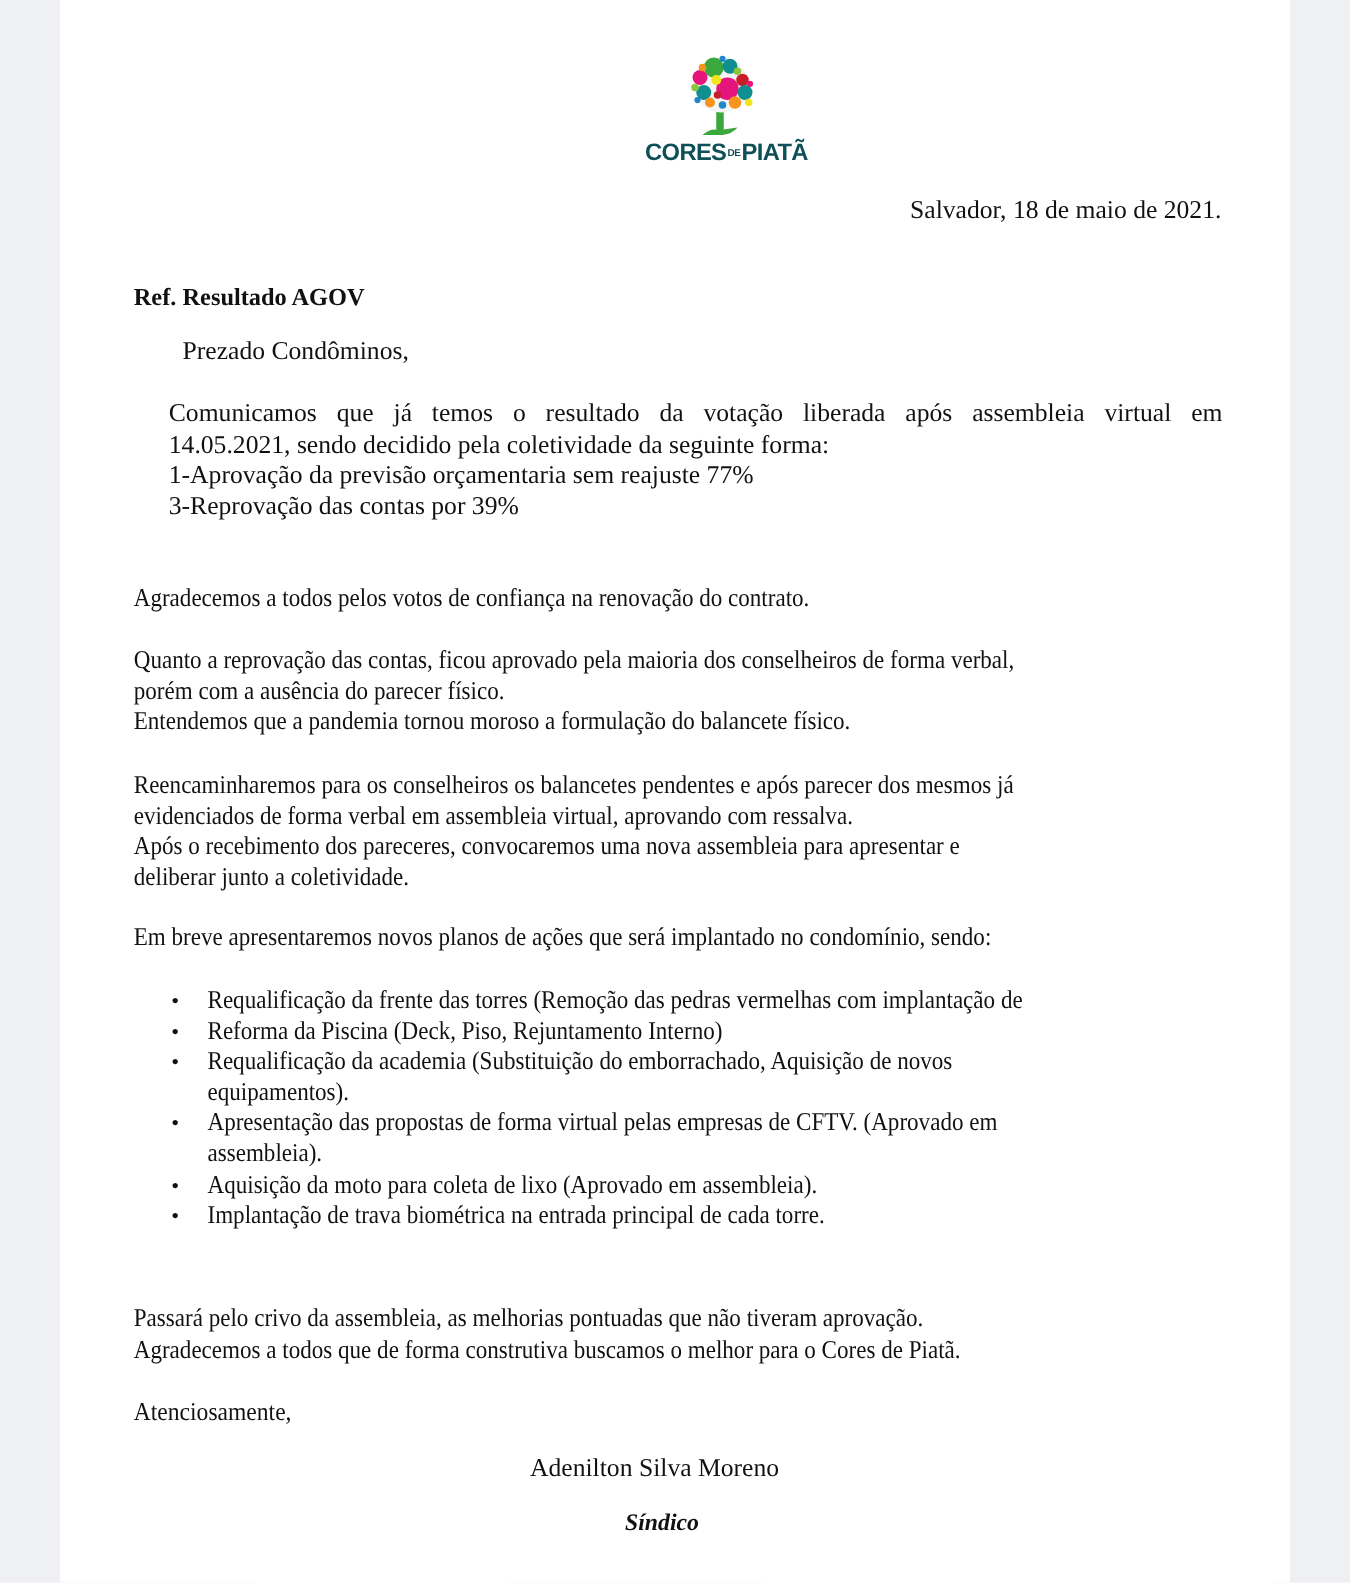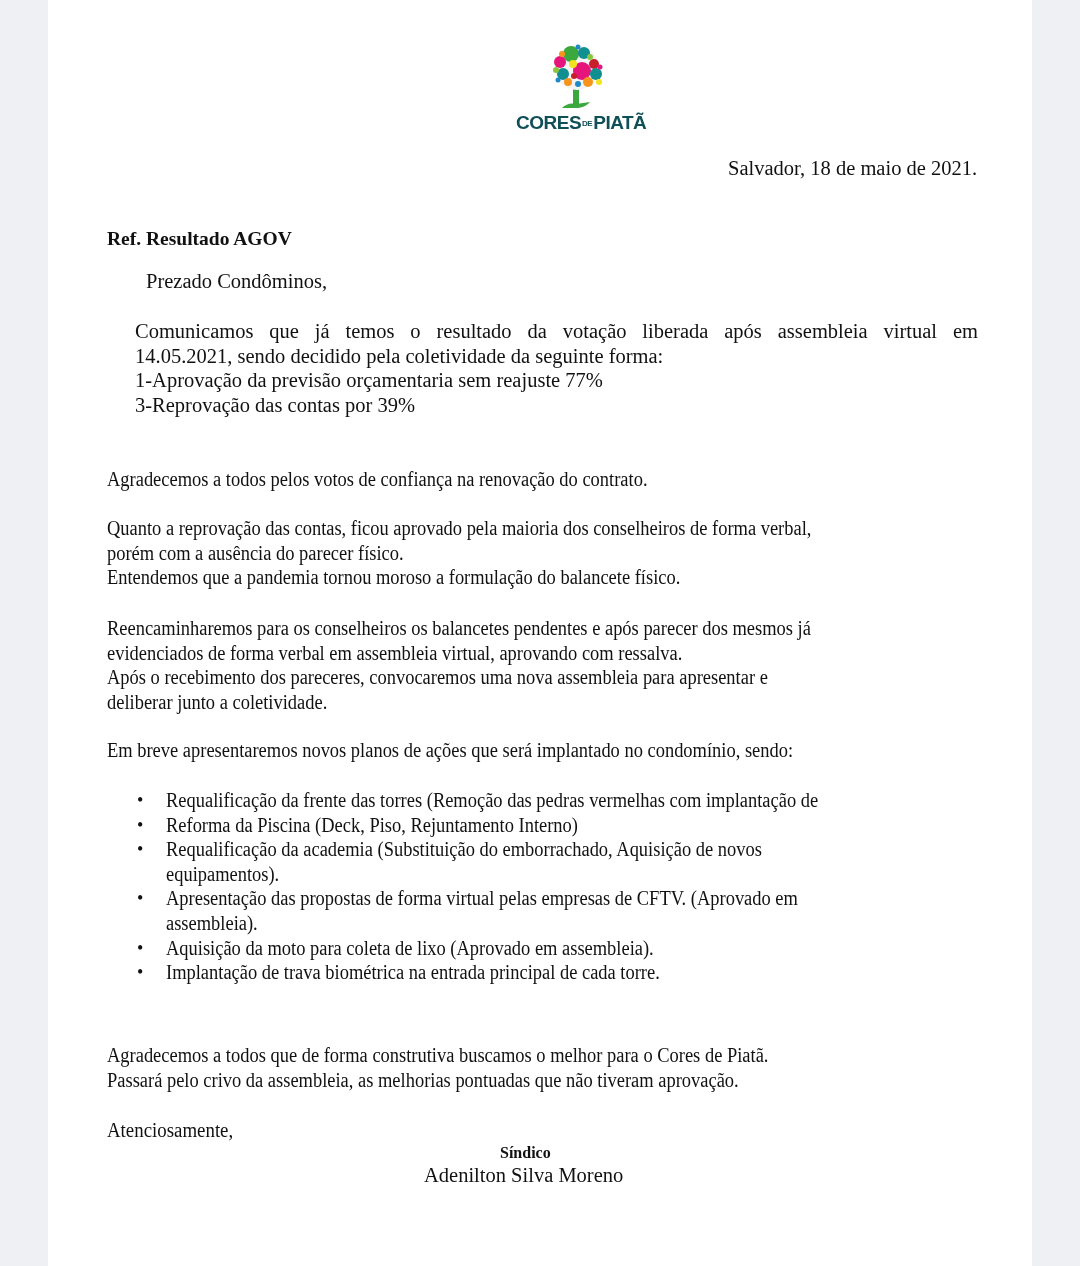"Agradecemos a todos que de" span.line { order: before "Passará pelo crivo da assembleia," -> after "Passará pelo crivo da assembleia," }
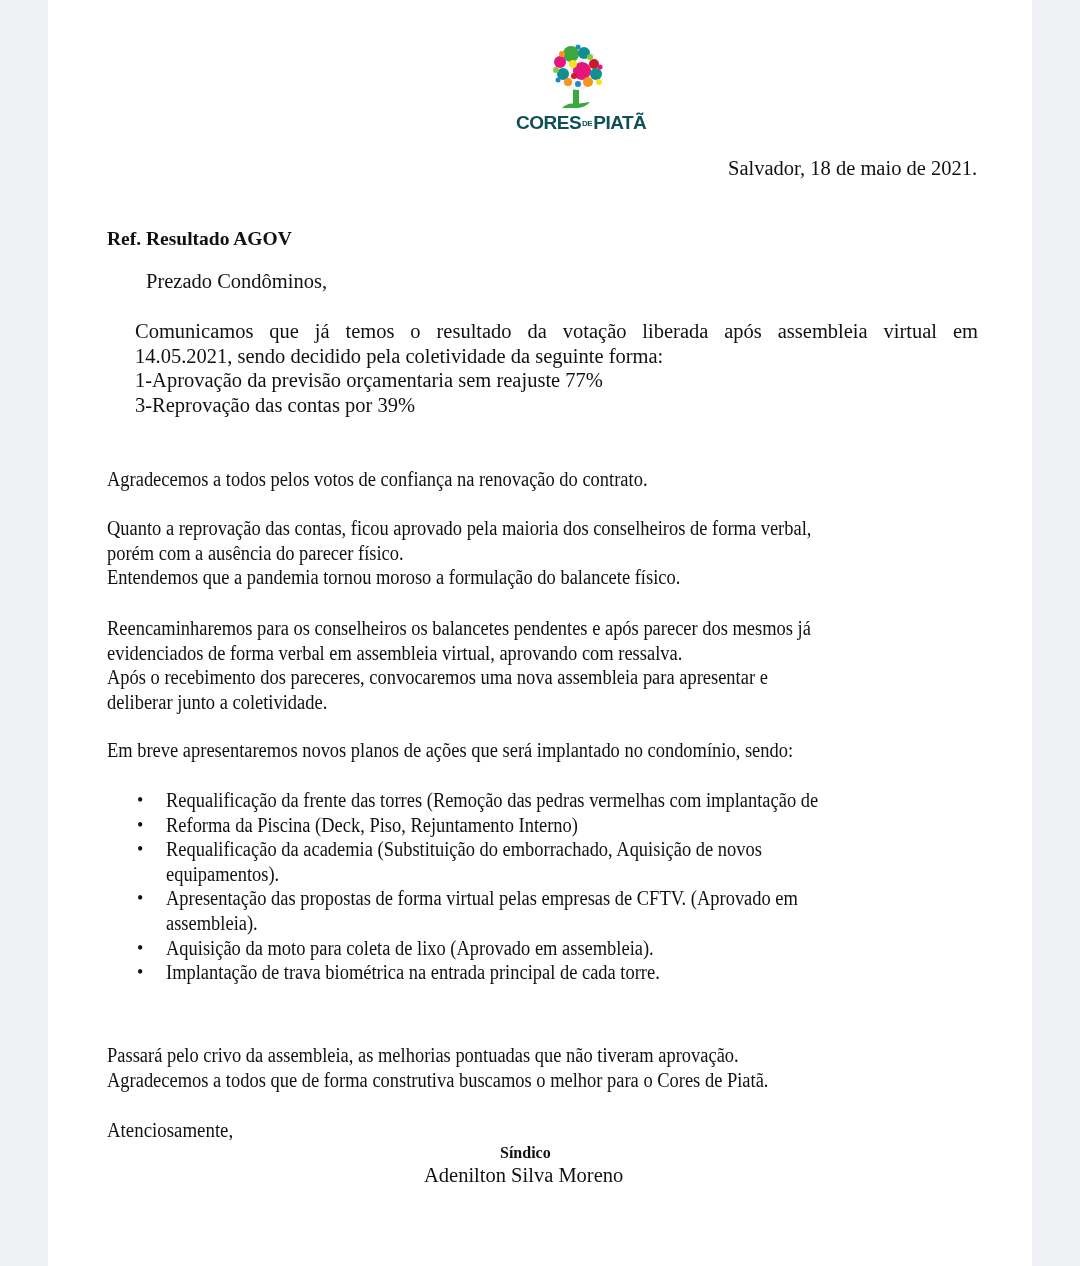"Síndico" div.abs { font-size: 16px -> 19px; font-style: none -> italic; top: 1144px -> 1208px }
